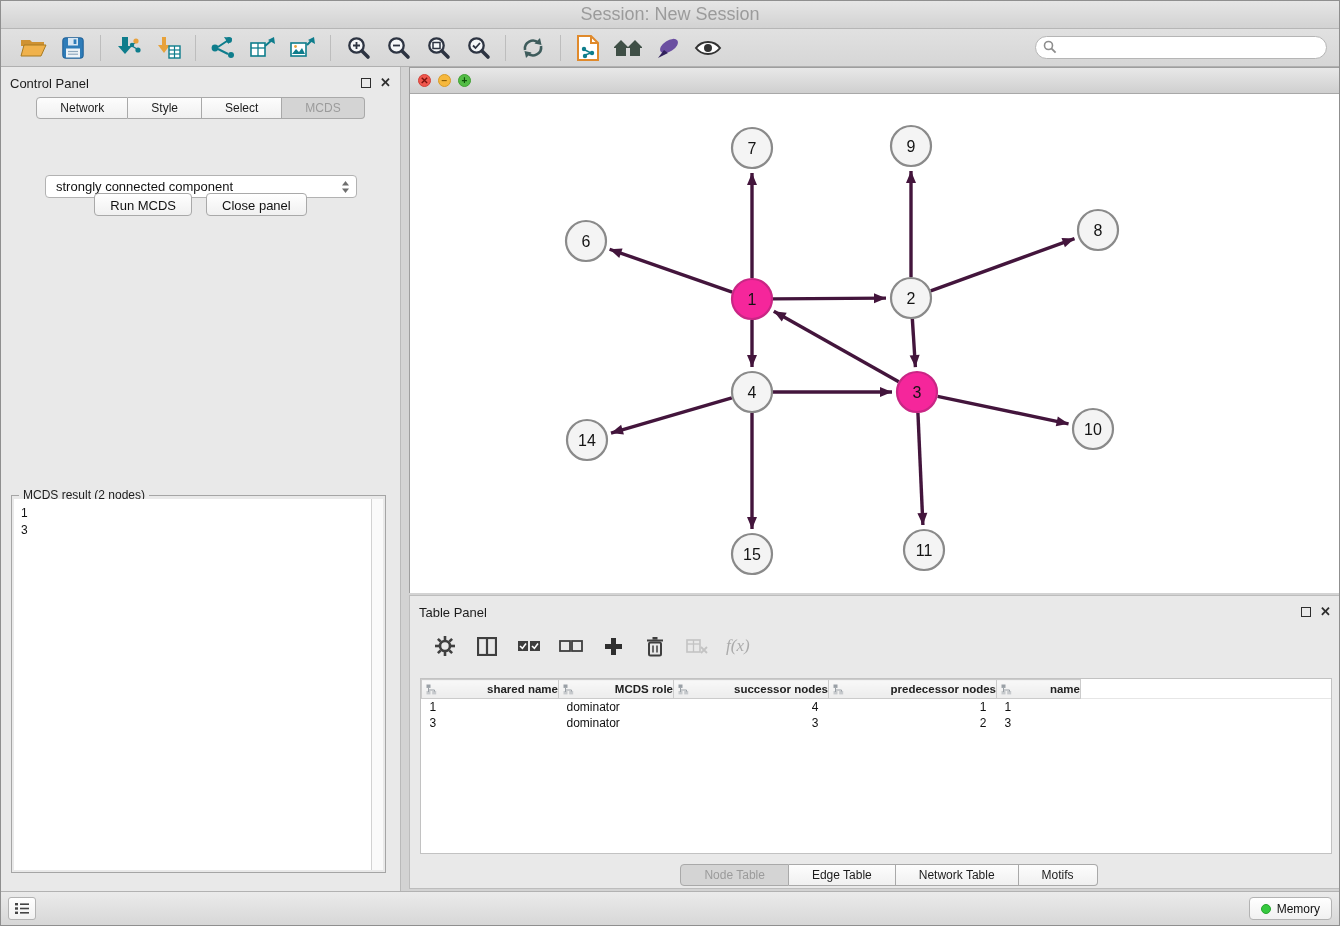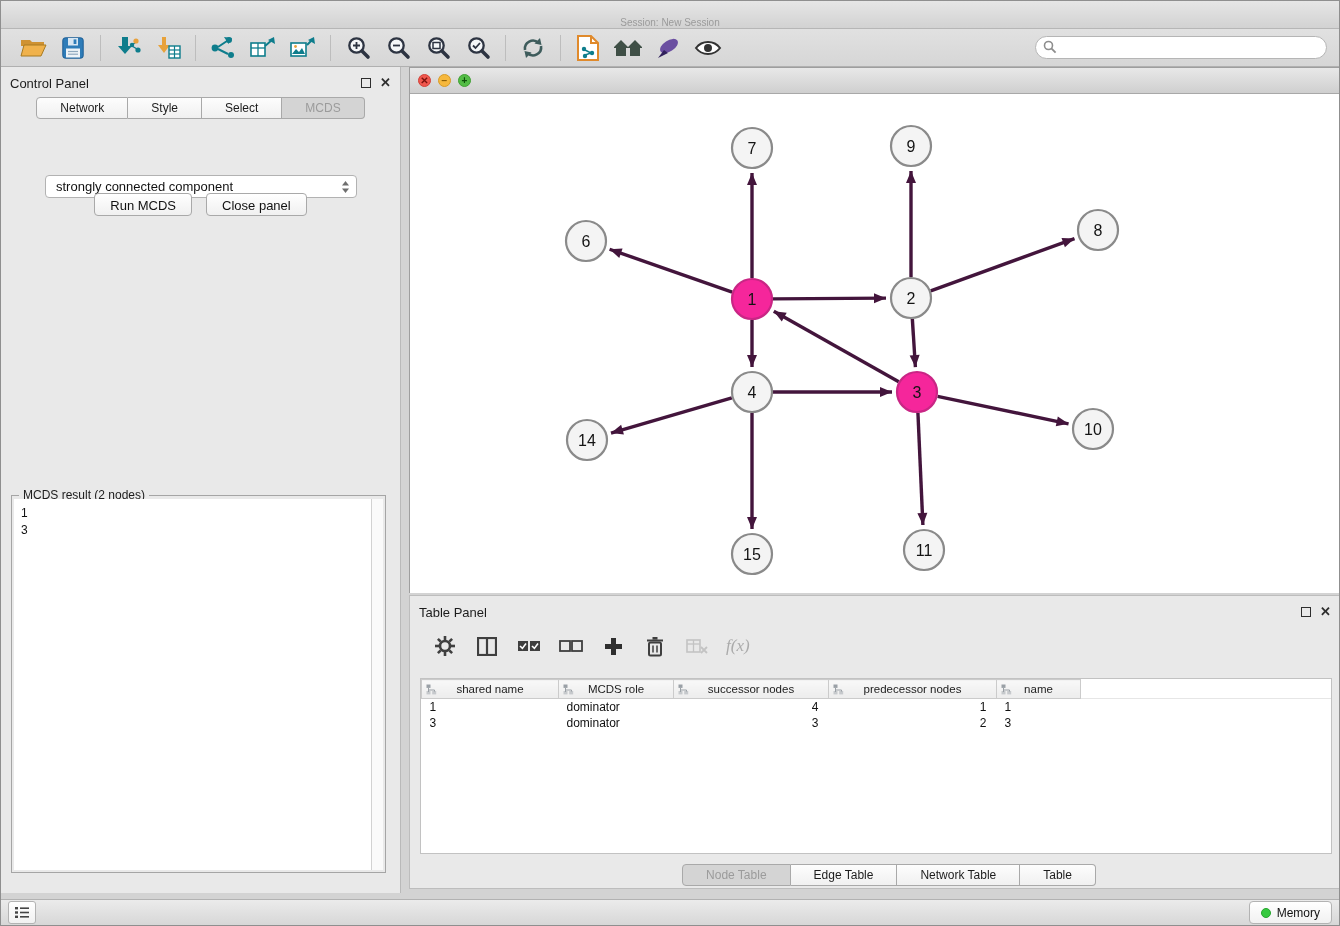"Session: New Session" .titlebar { align-items: flex-end -> center; font-size: 10px -> 18px }
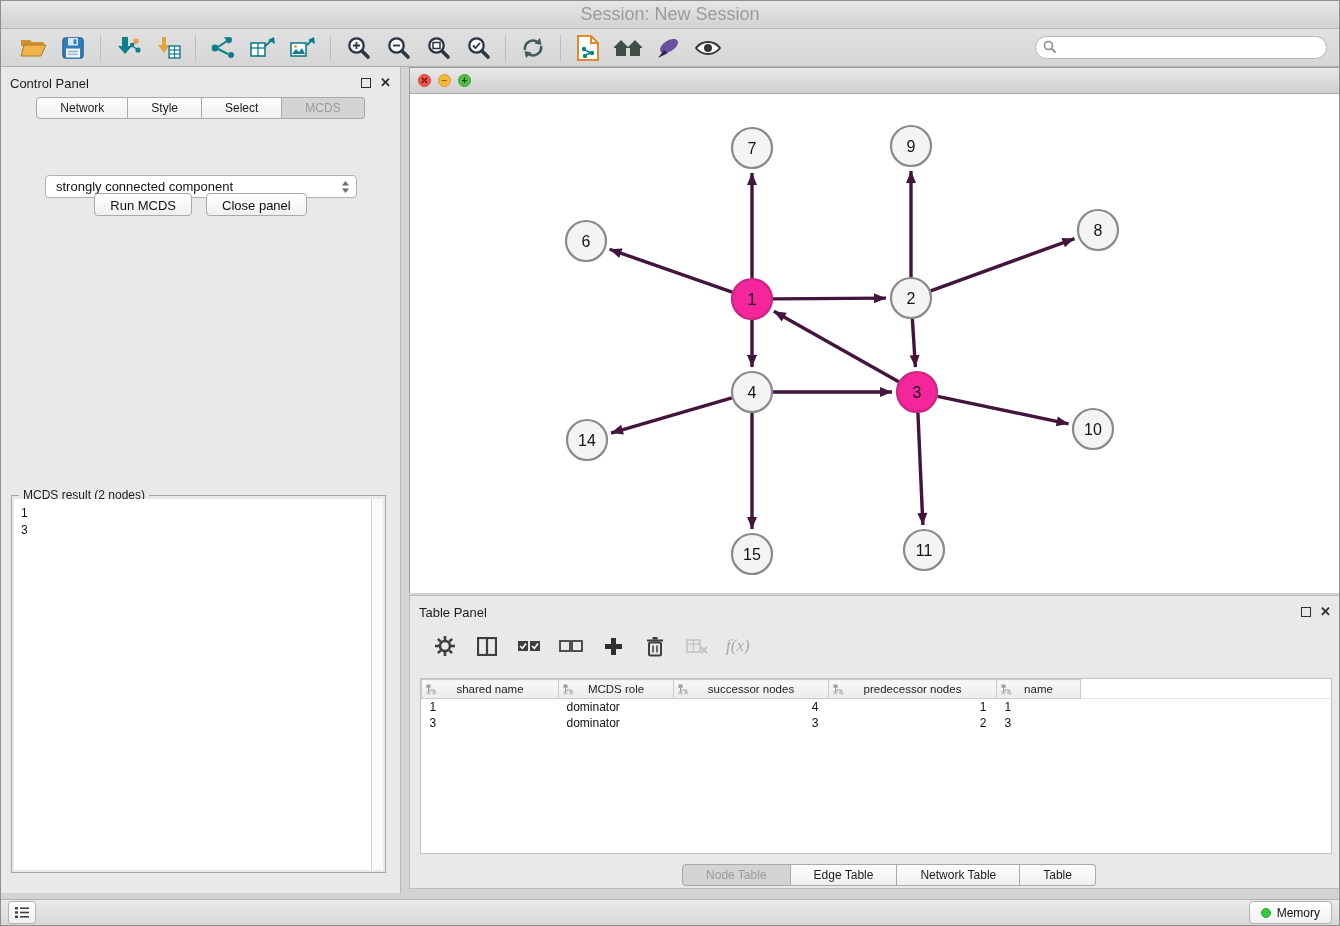"shared name" .node-table th { font-weight: normal -> bold; text-align: center -> right }
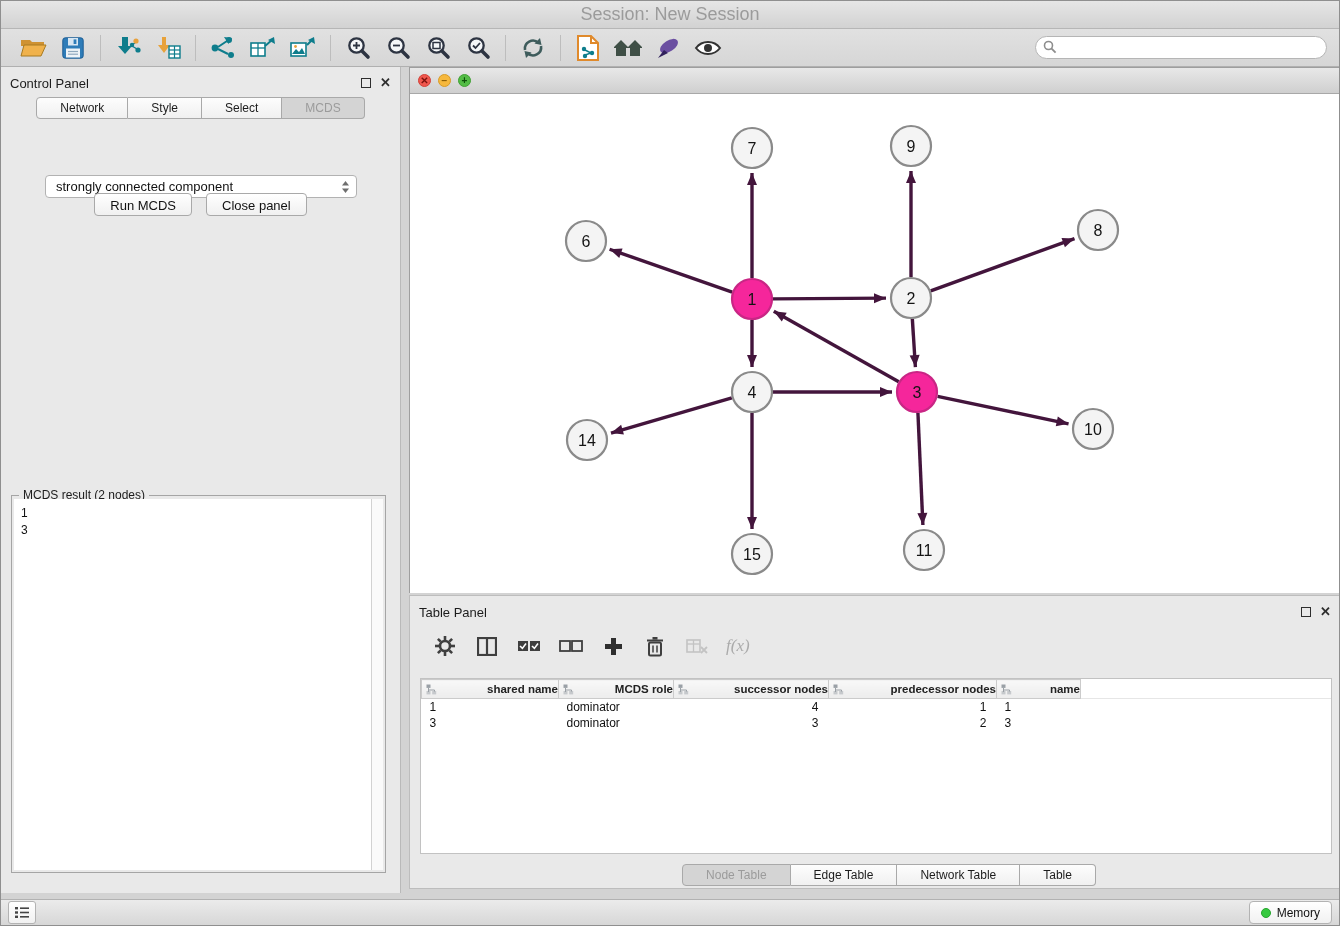"Table" span.tab { text: Table -> Motifs }
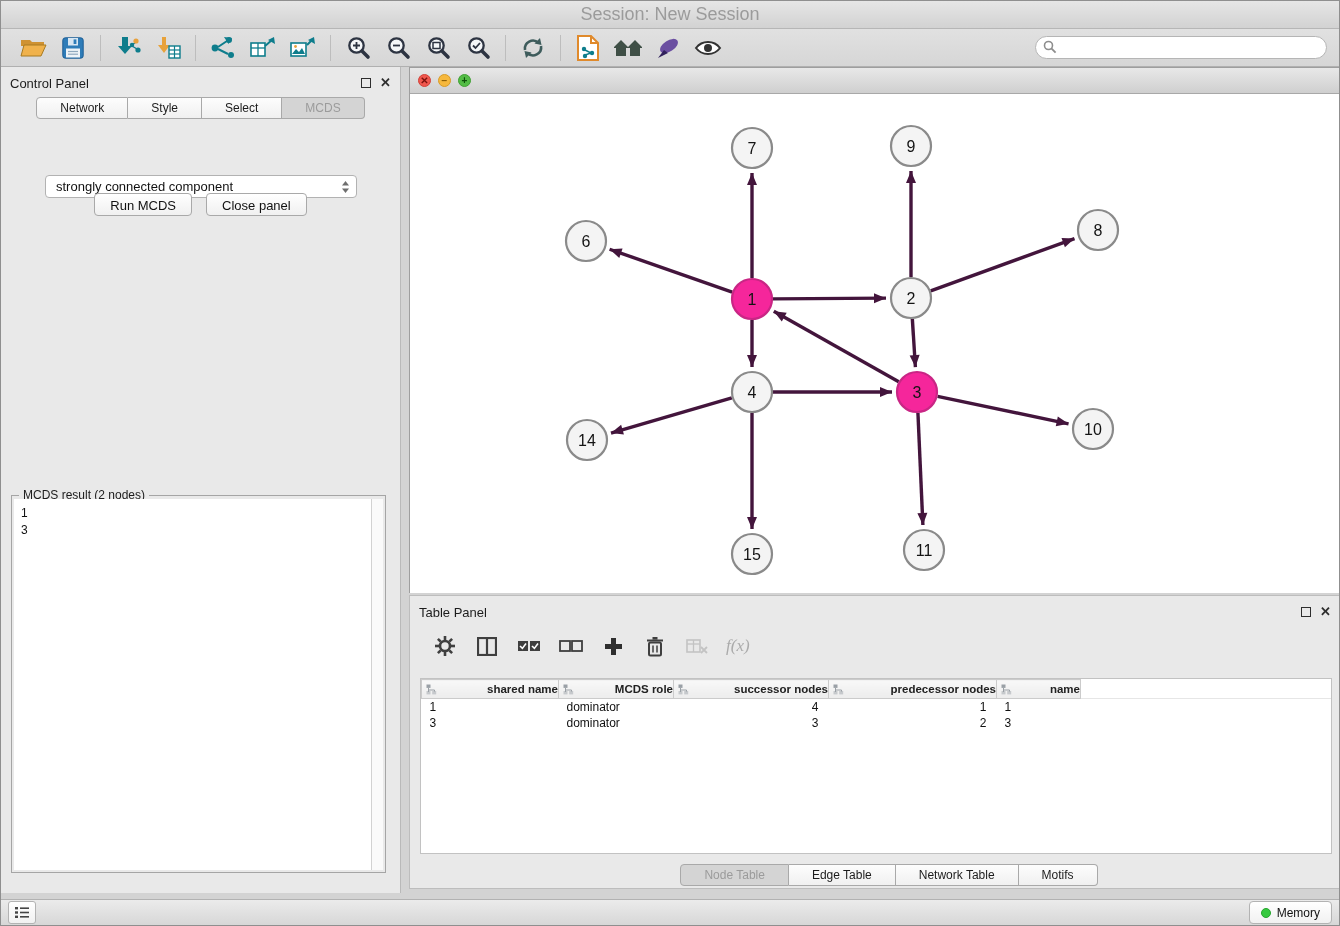"Memory" .statusbar { height: 26px -> 34px }
